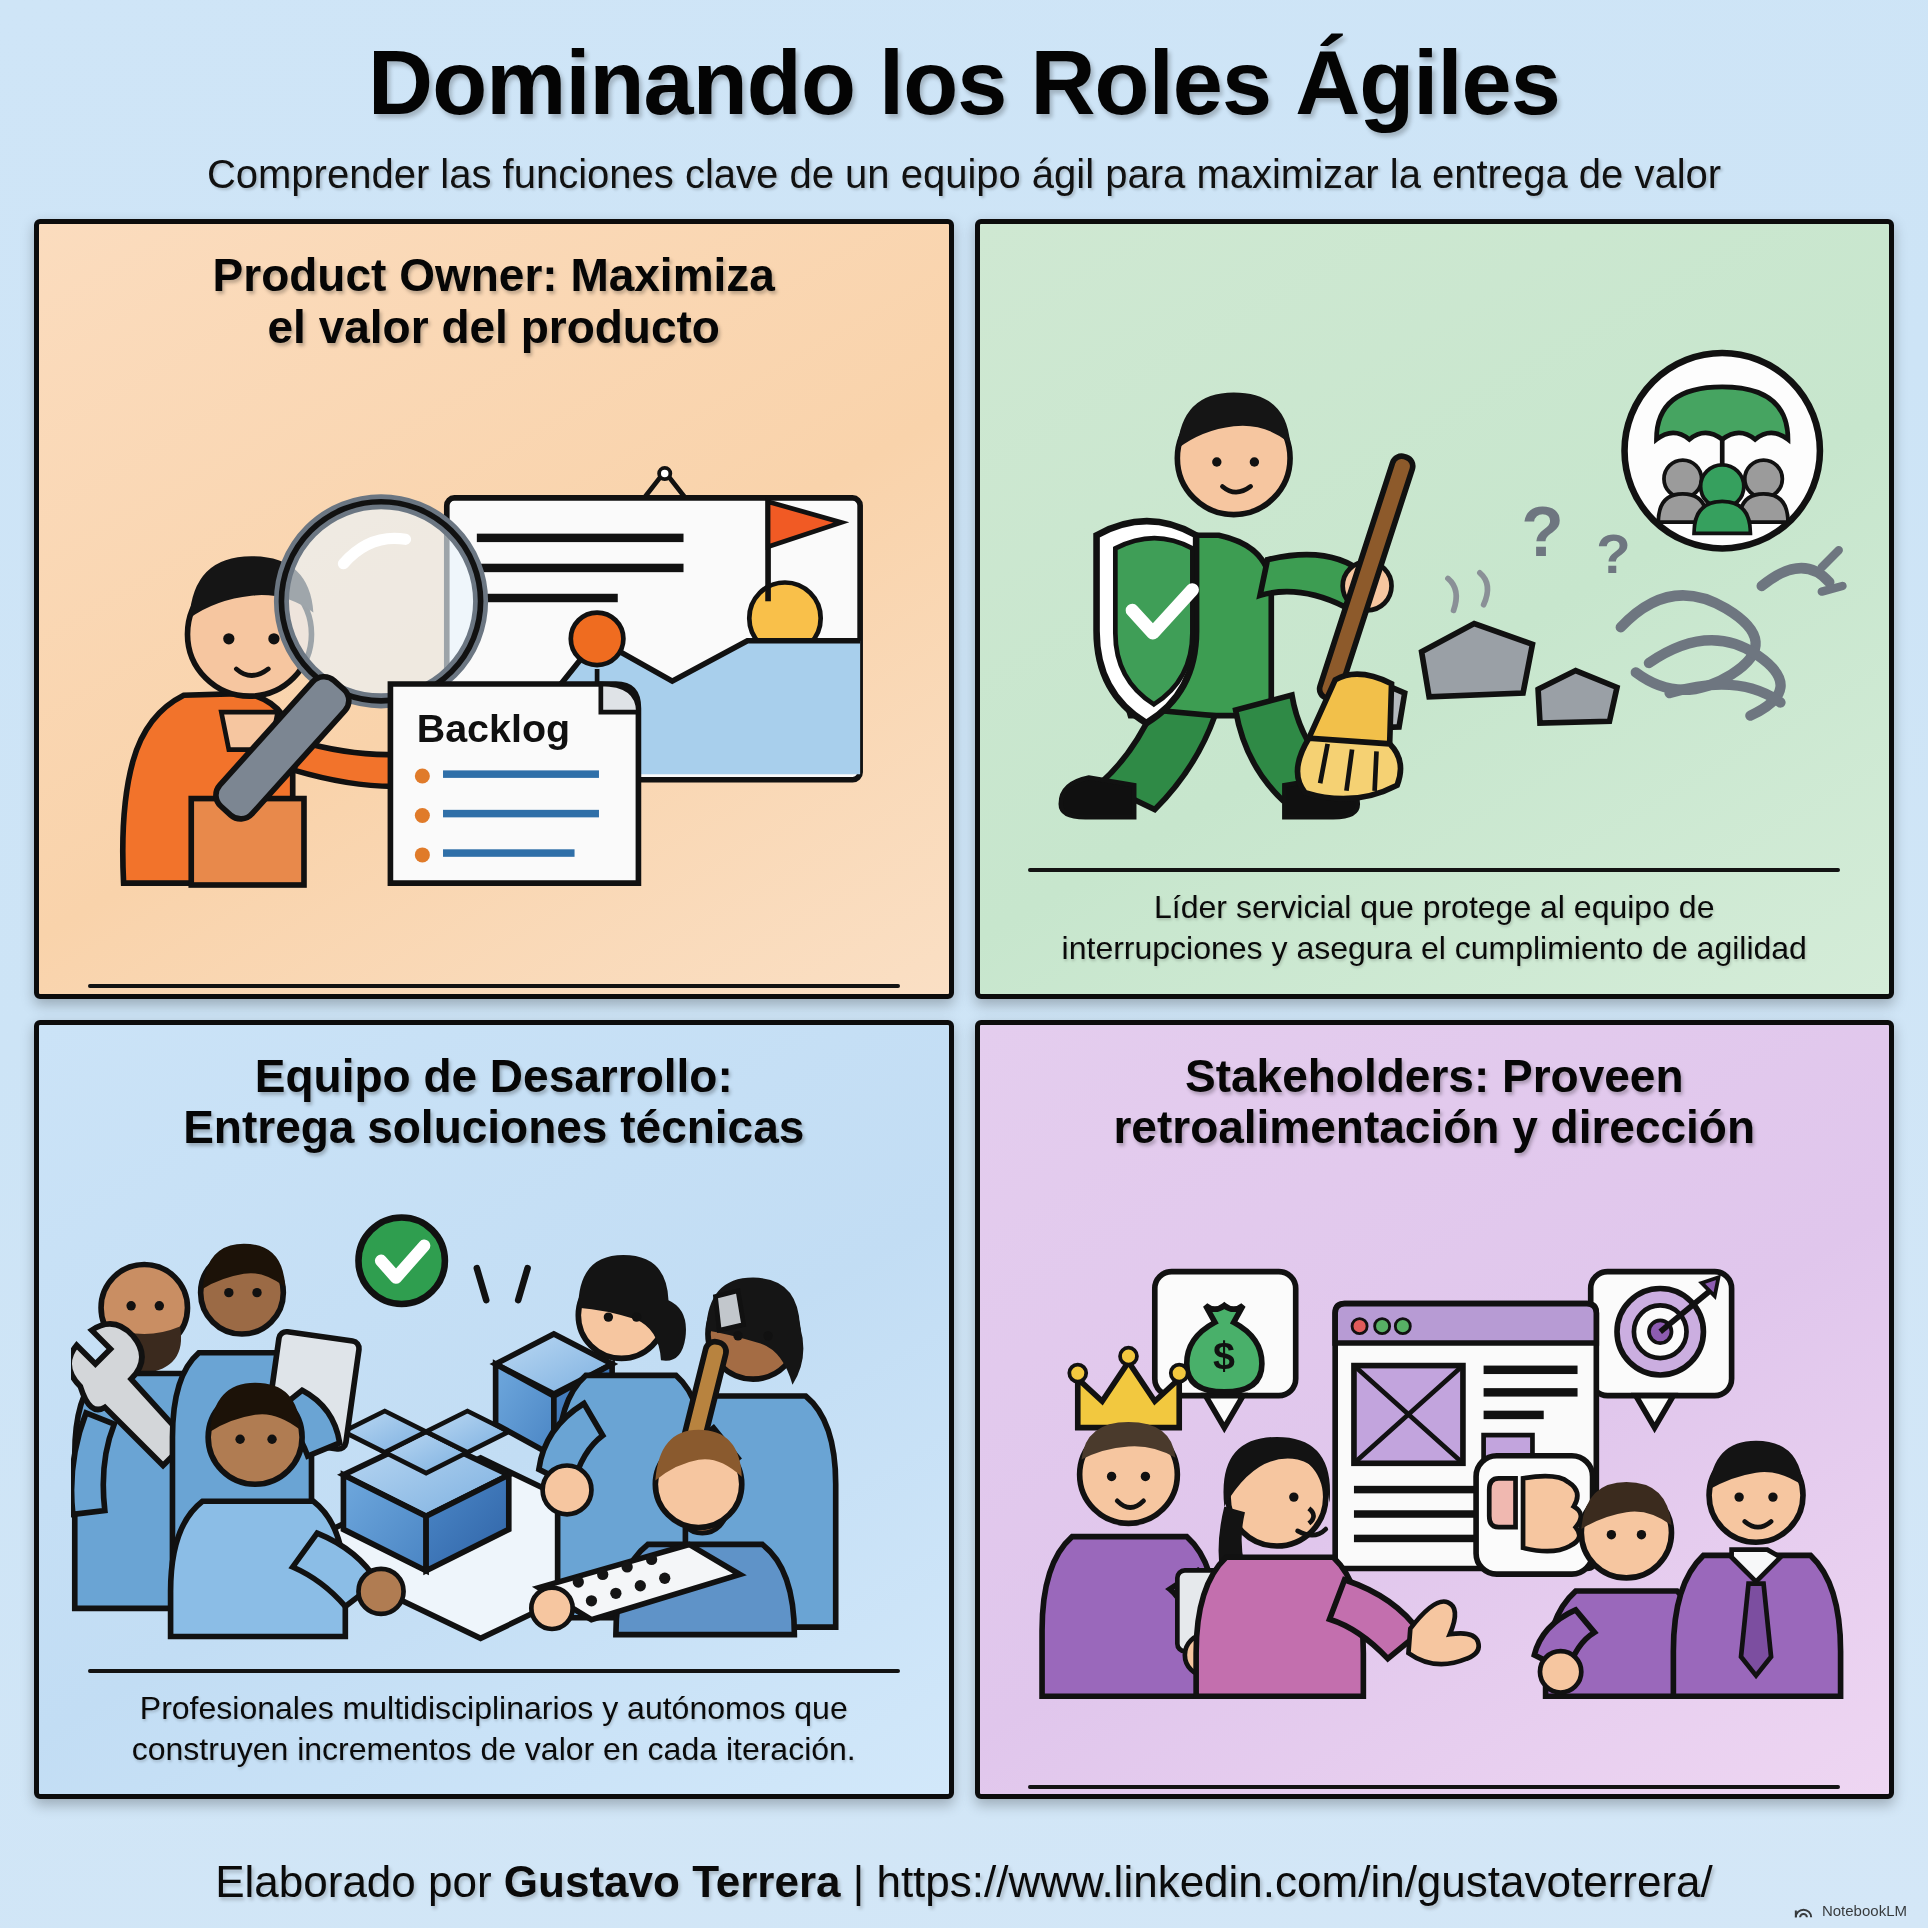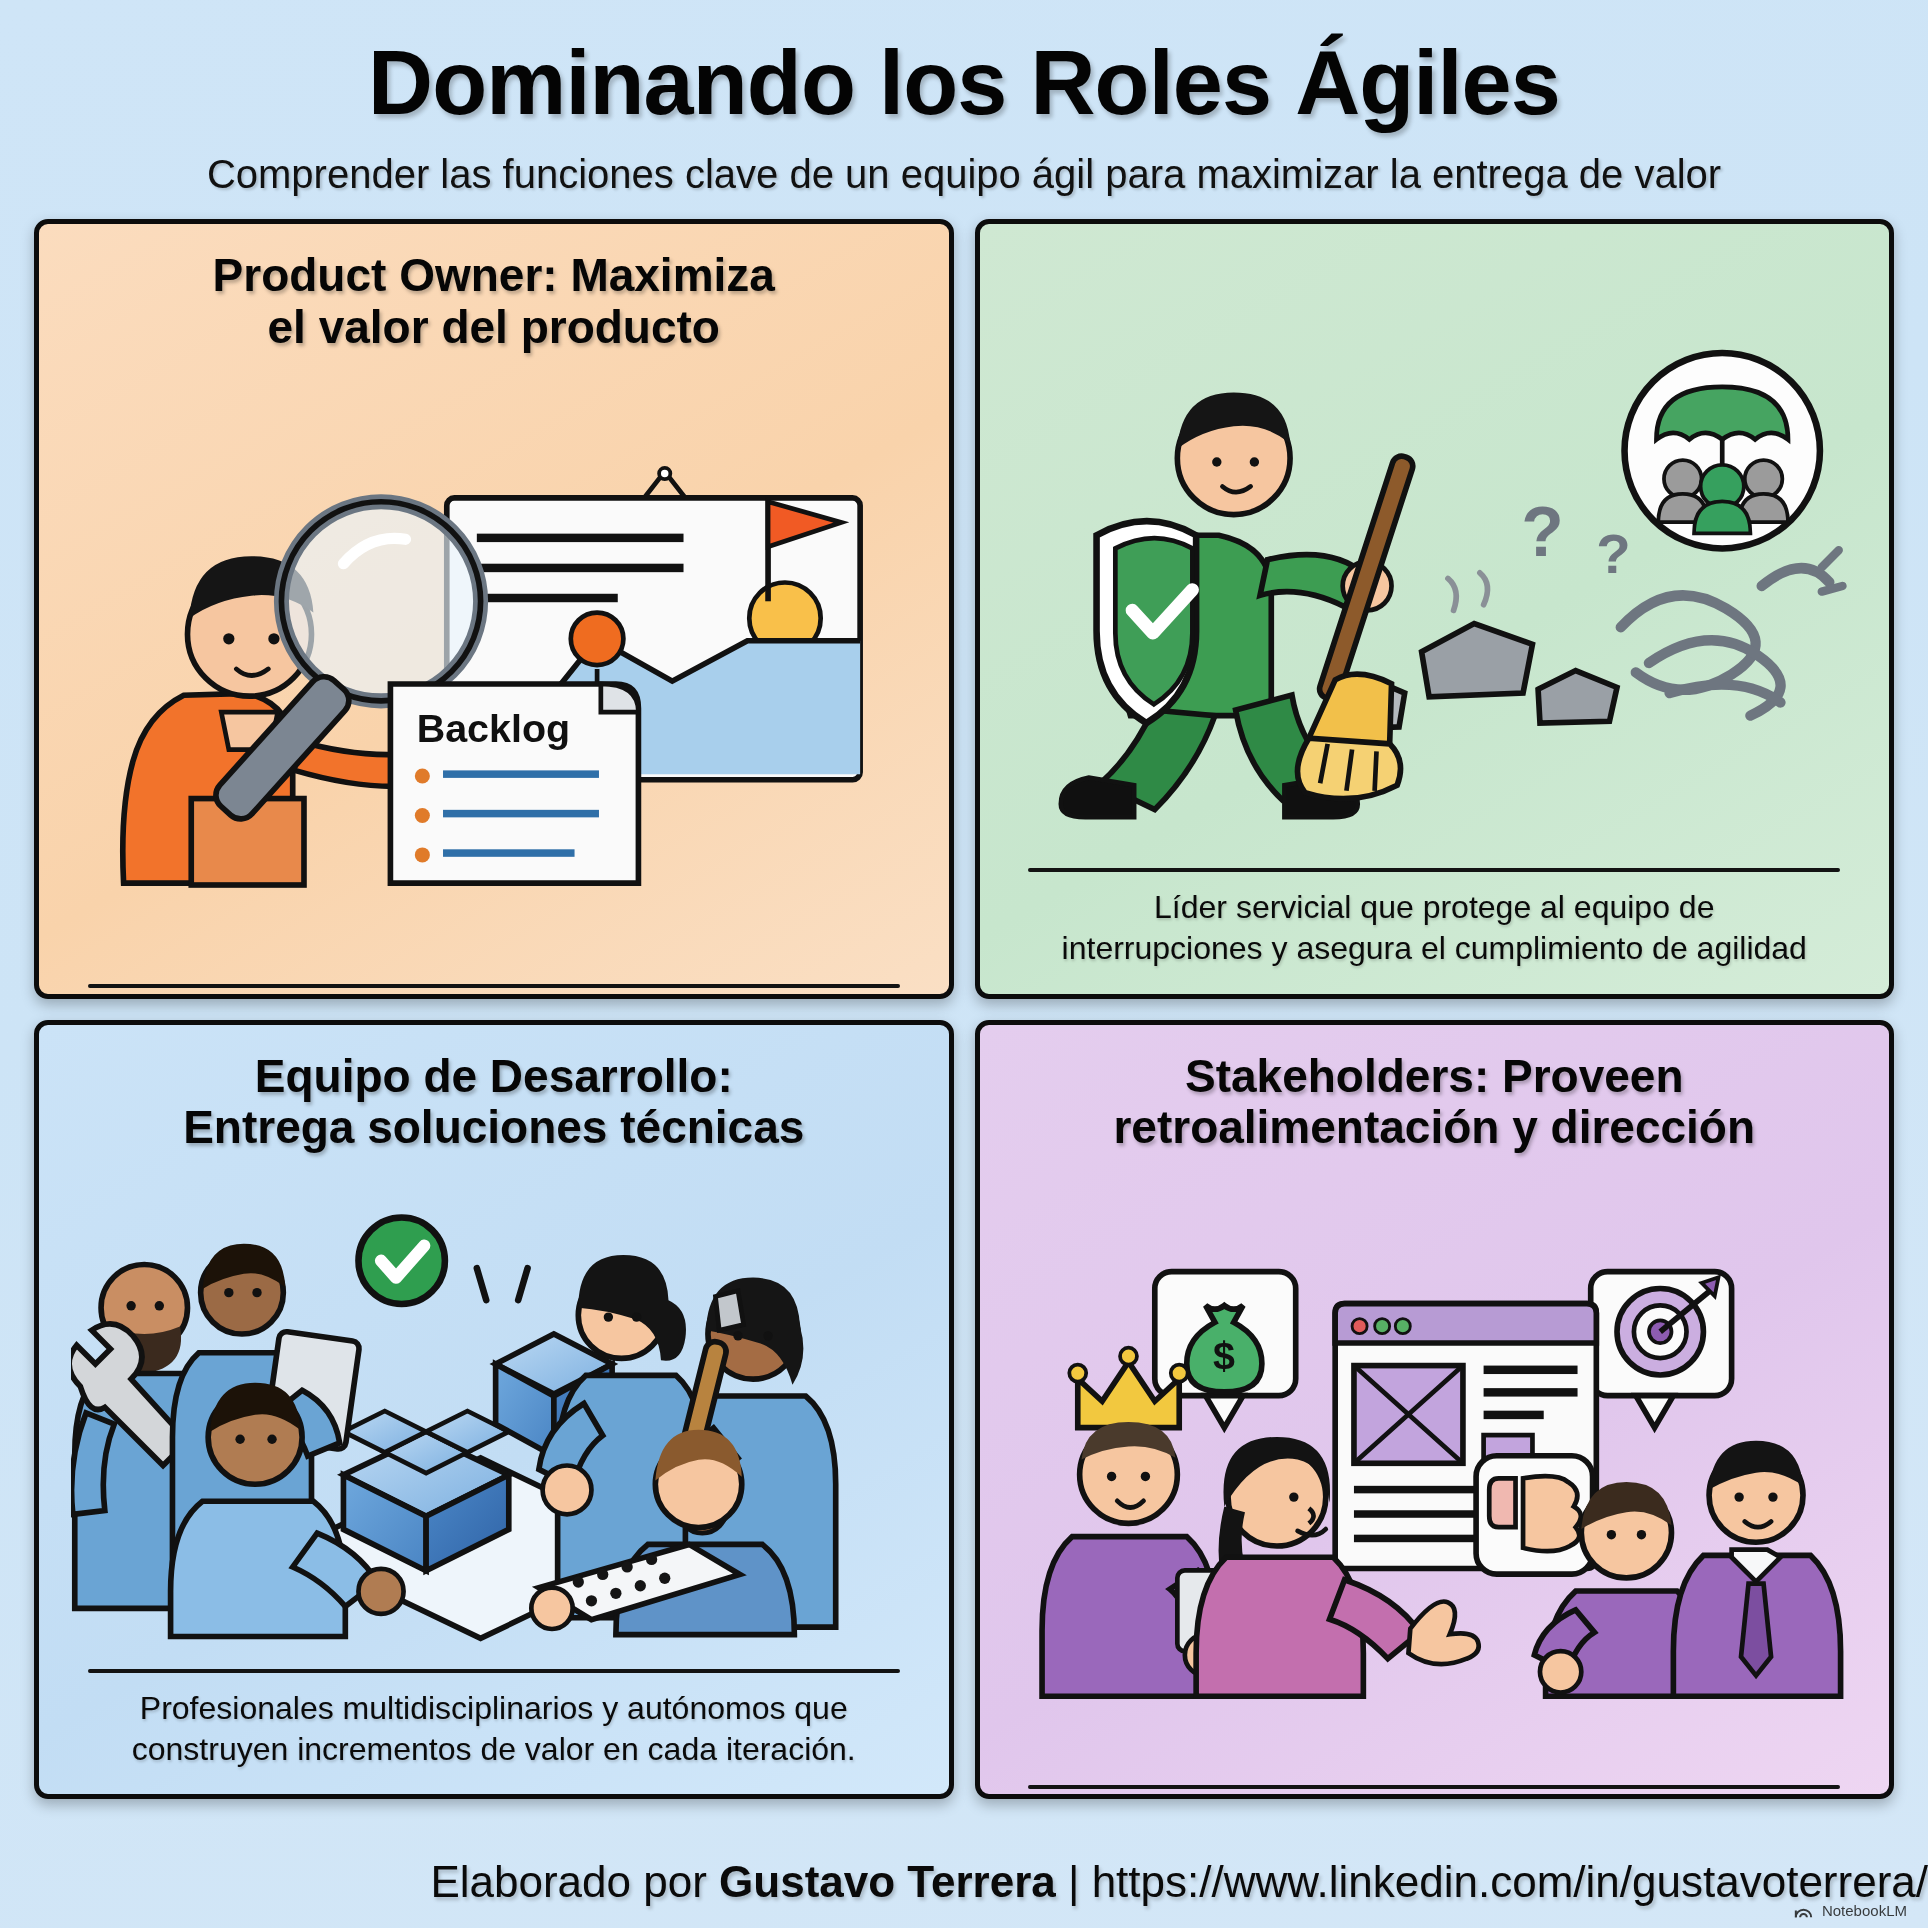"Product Owner: Maximiza" .card { border-radius: 14px -> 6px }
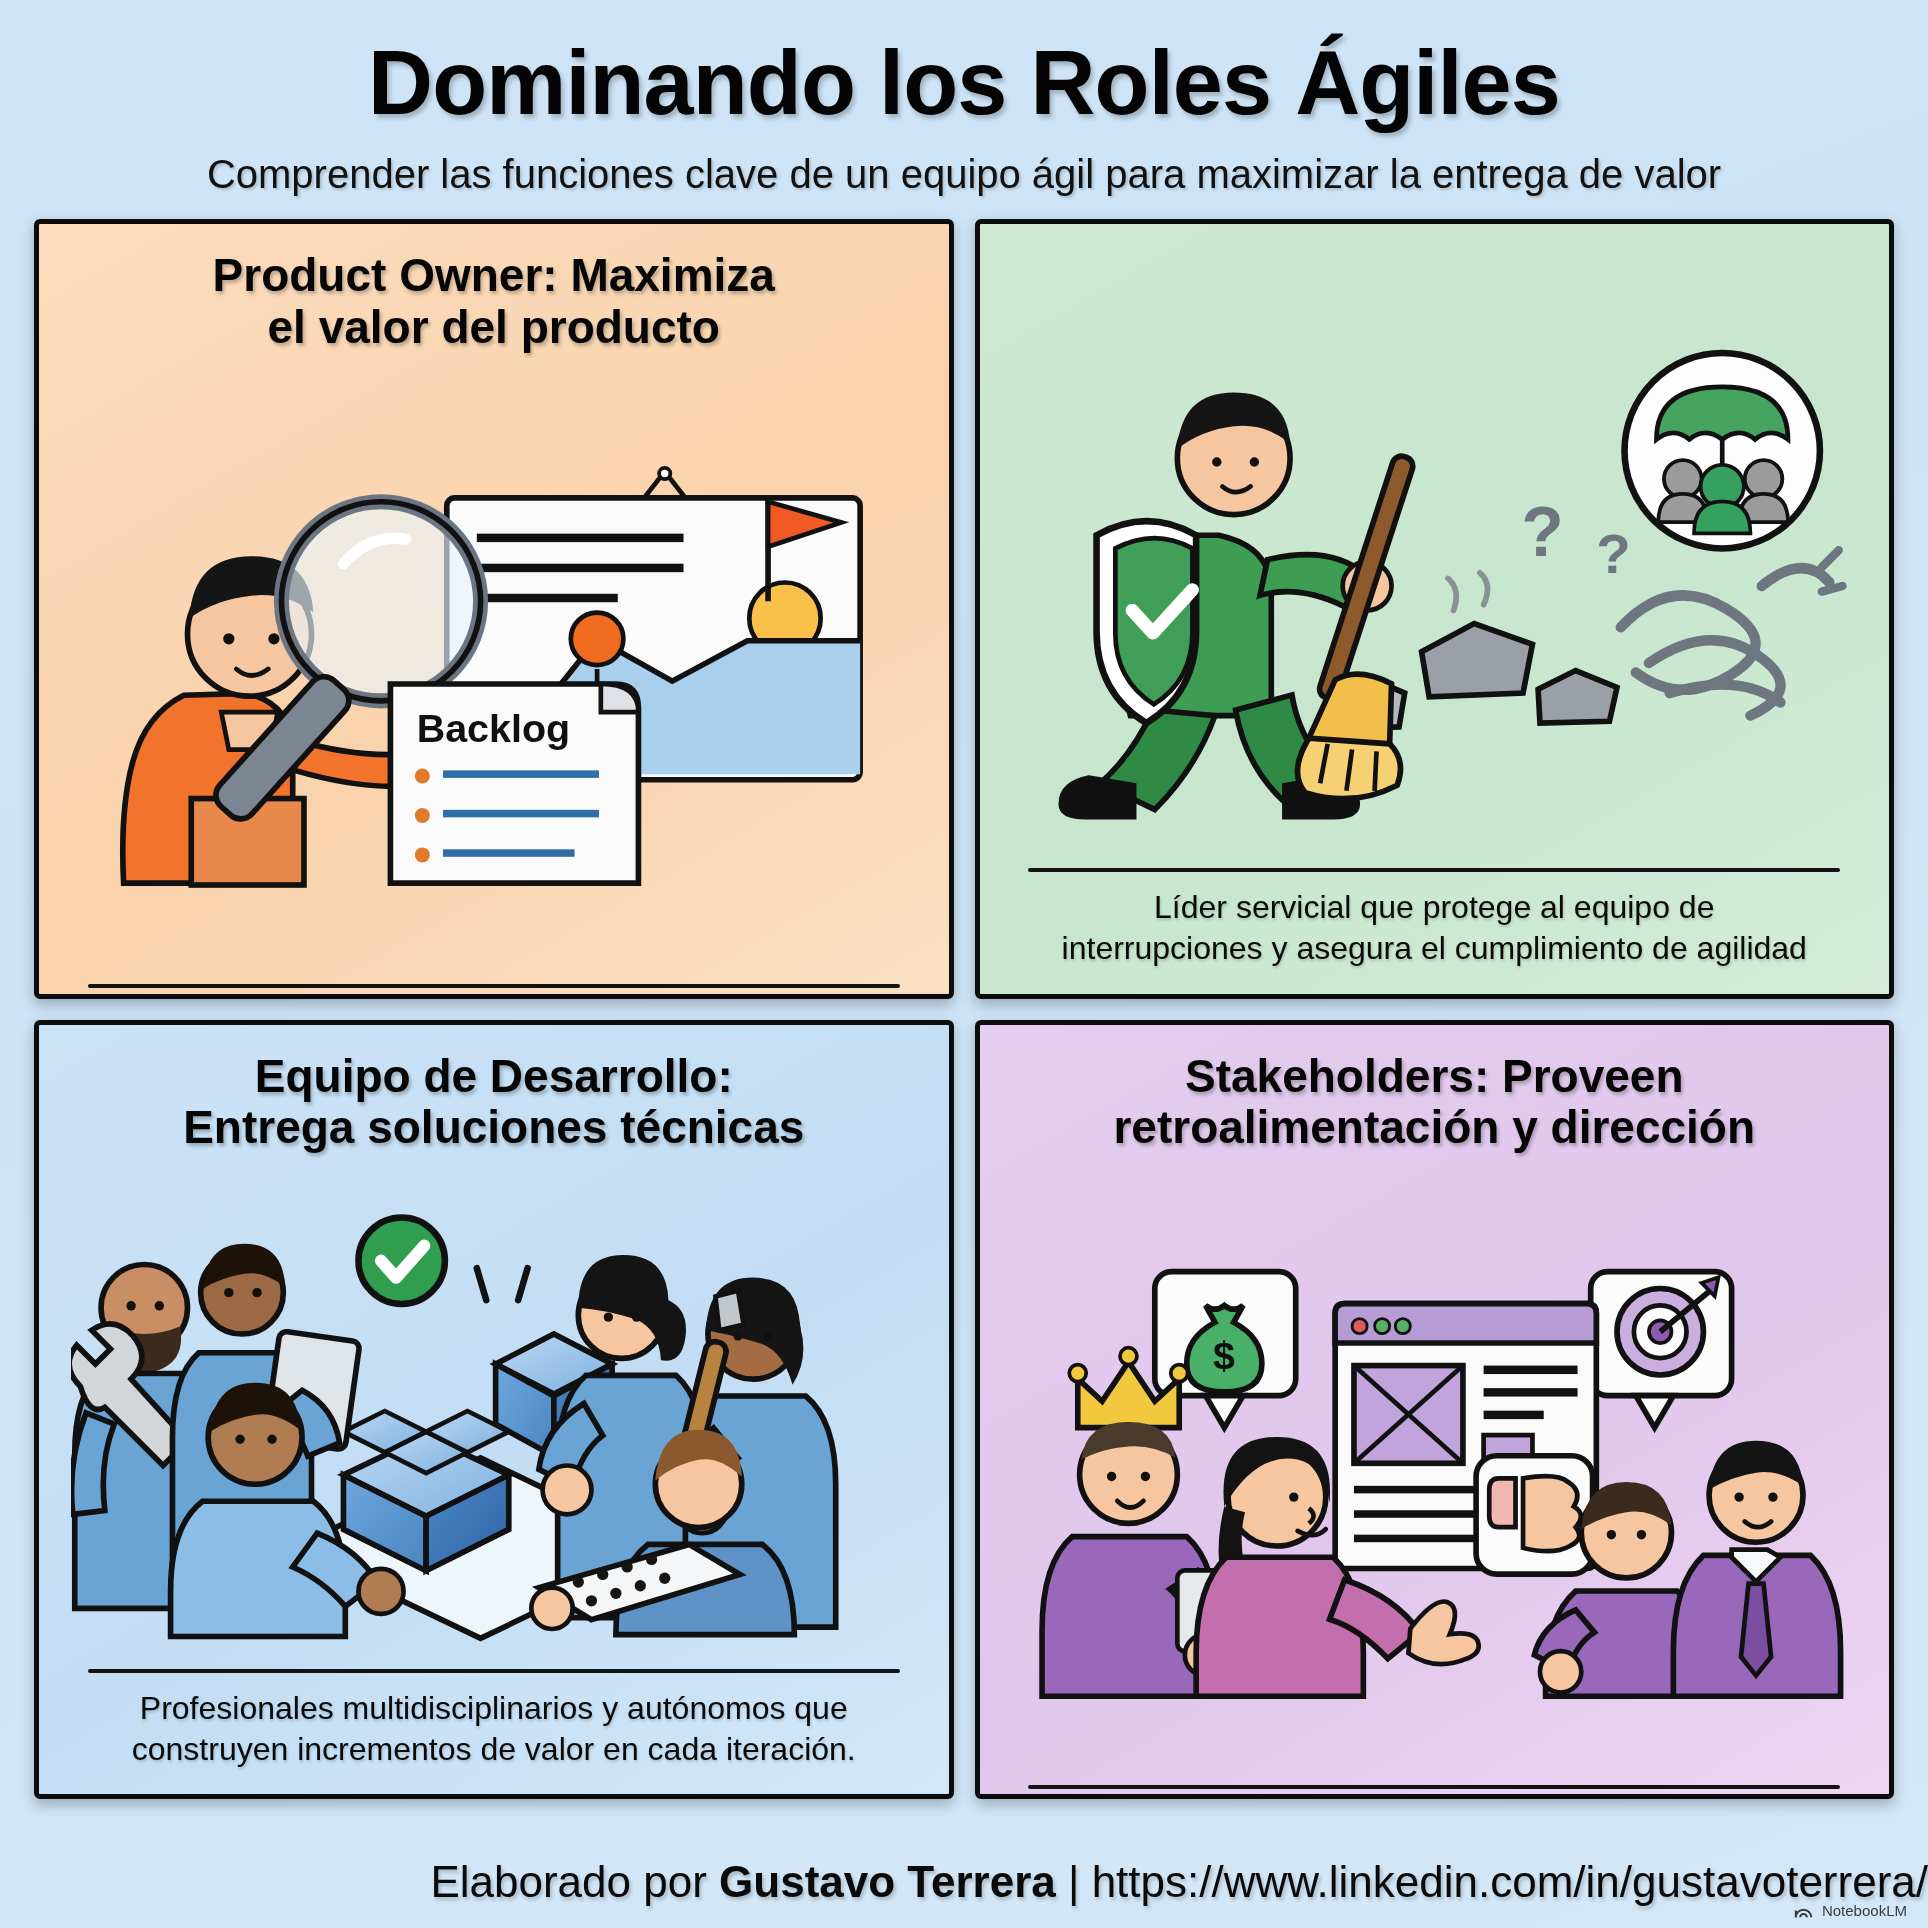"Elaborado por Gustavo Terrera |" .footer { text-align: right -> center }
